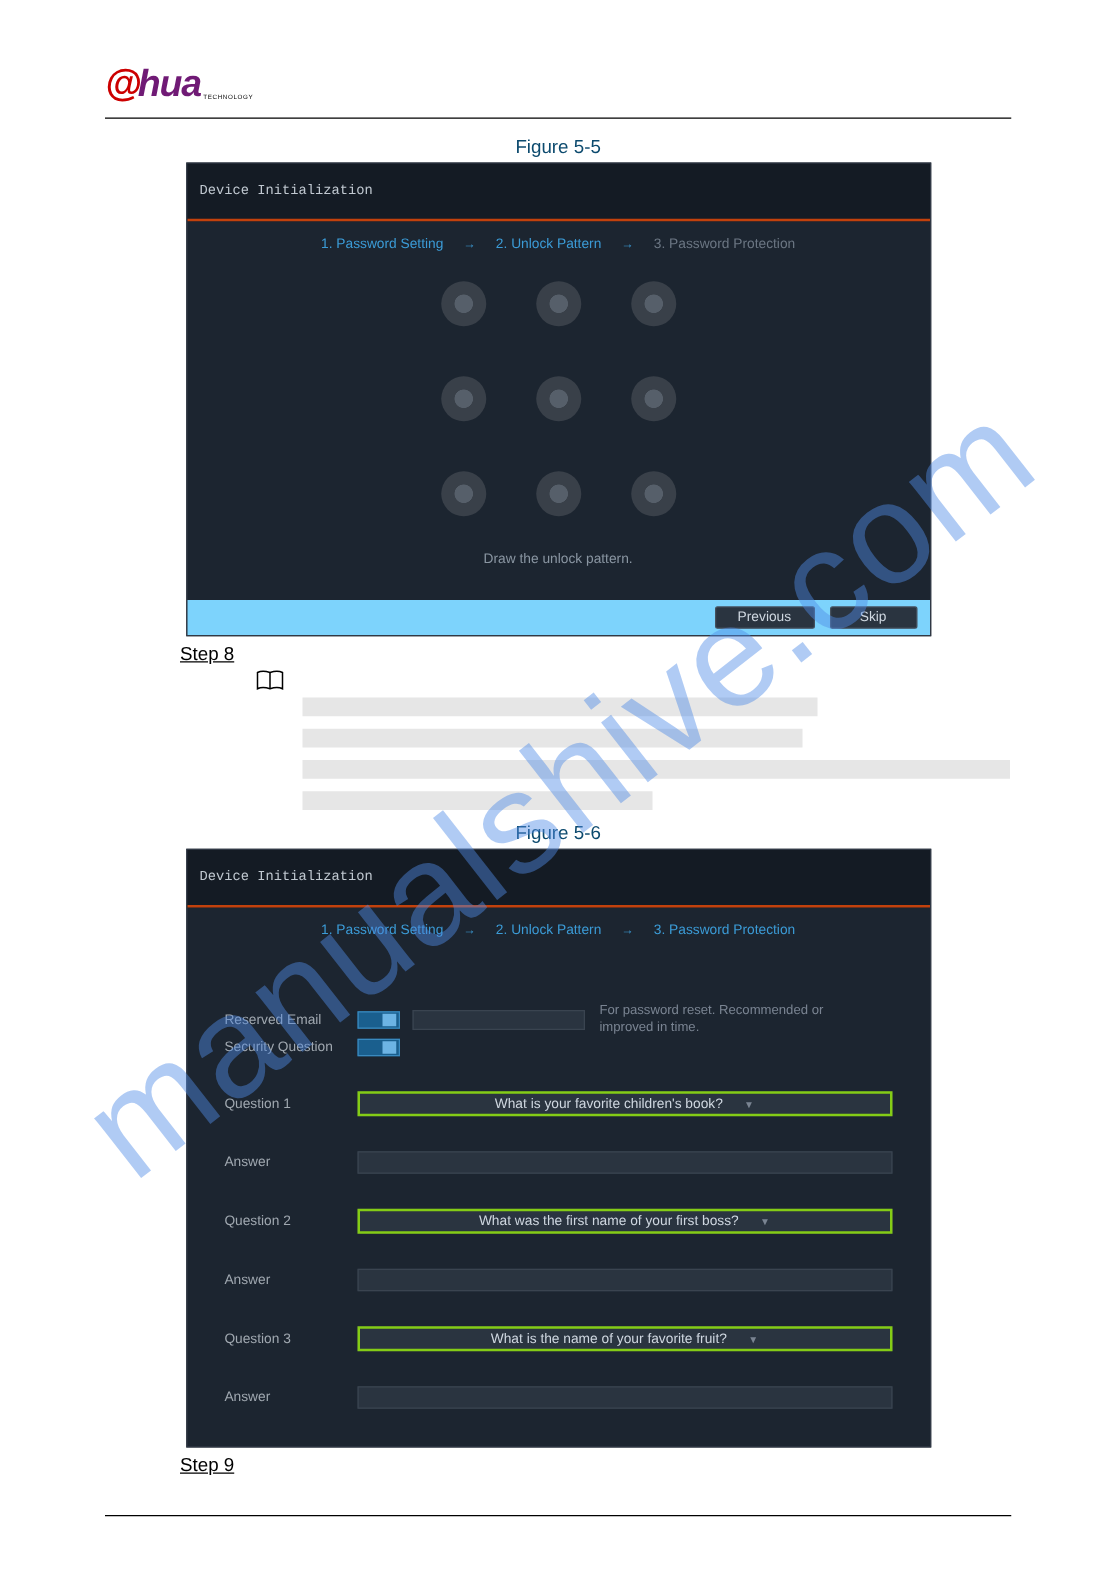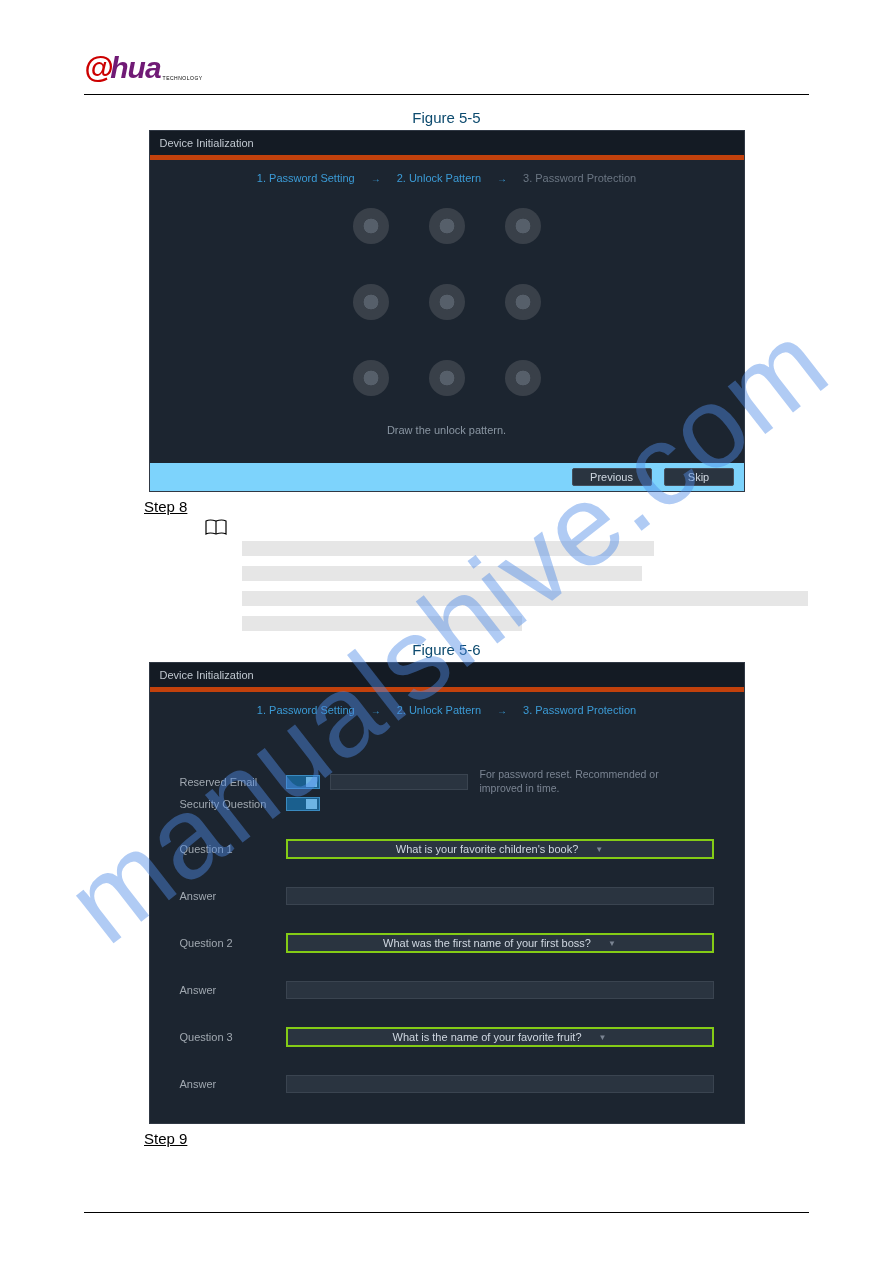"Device Initialization" .ss-title { border-bottom: 5px solid #c2410c -> 2px solid #c2410c; font-family: none -> Liberation Mono, monospace; padding: 6px 10px -> 16px 10px }
